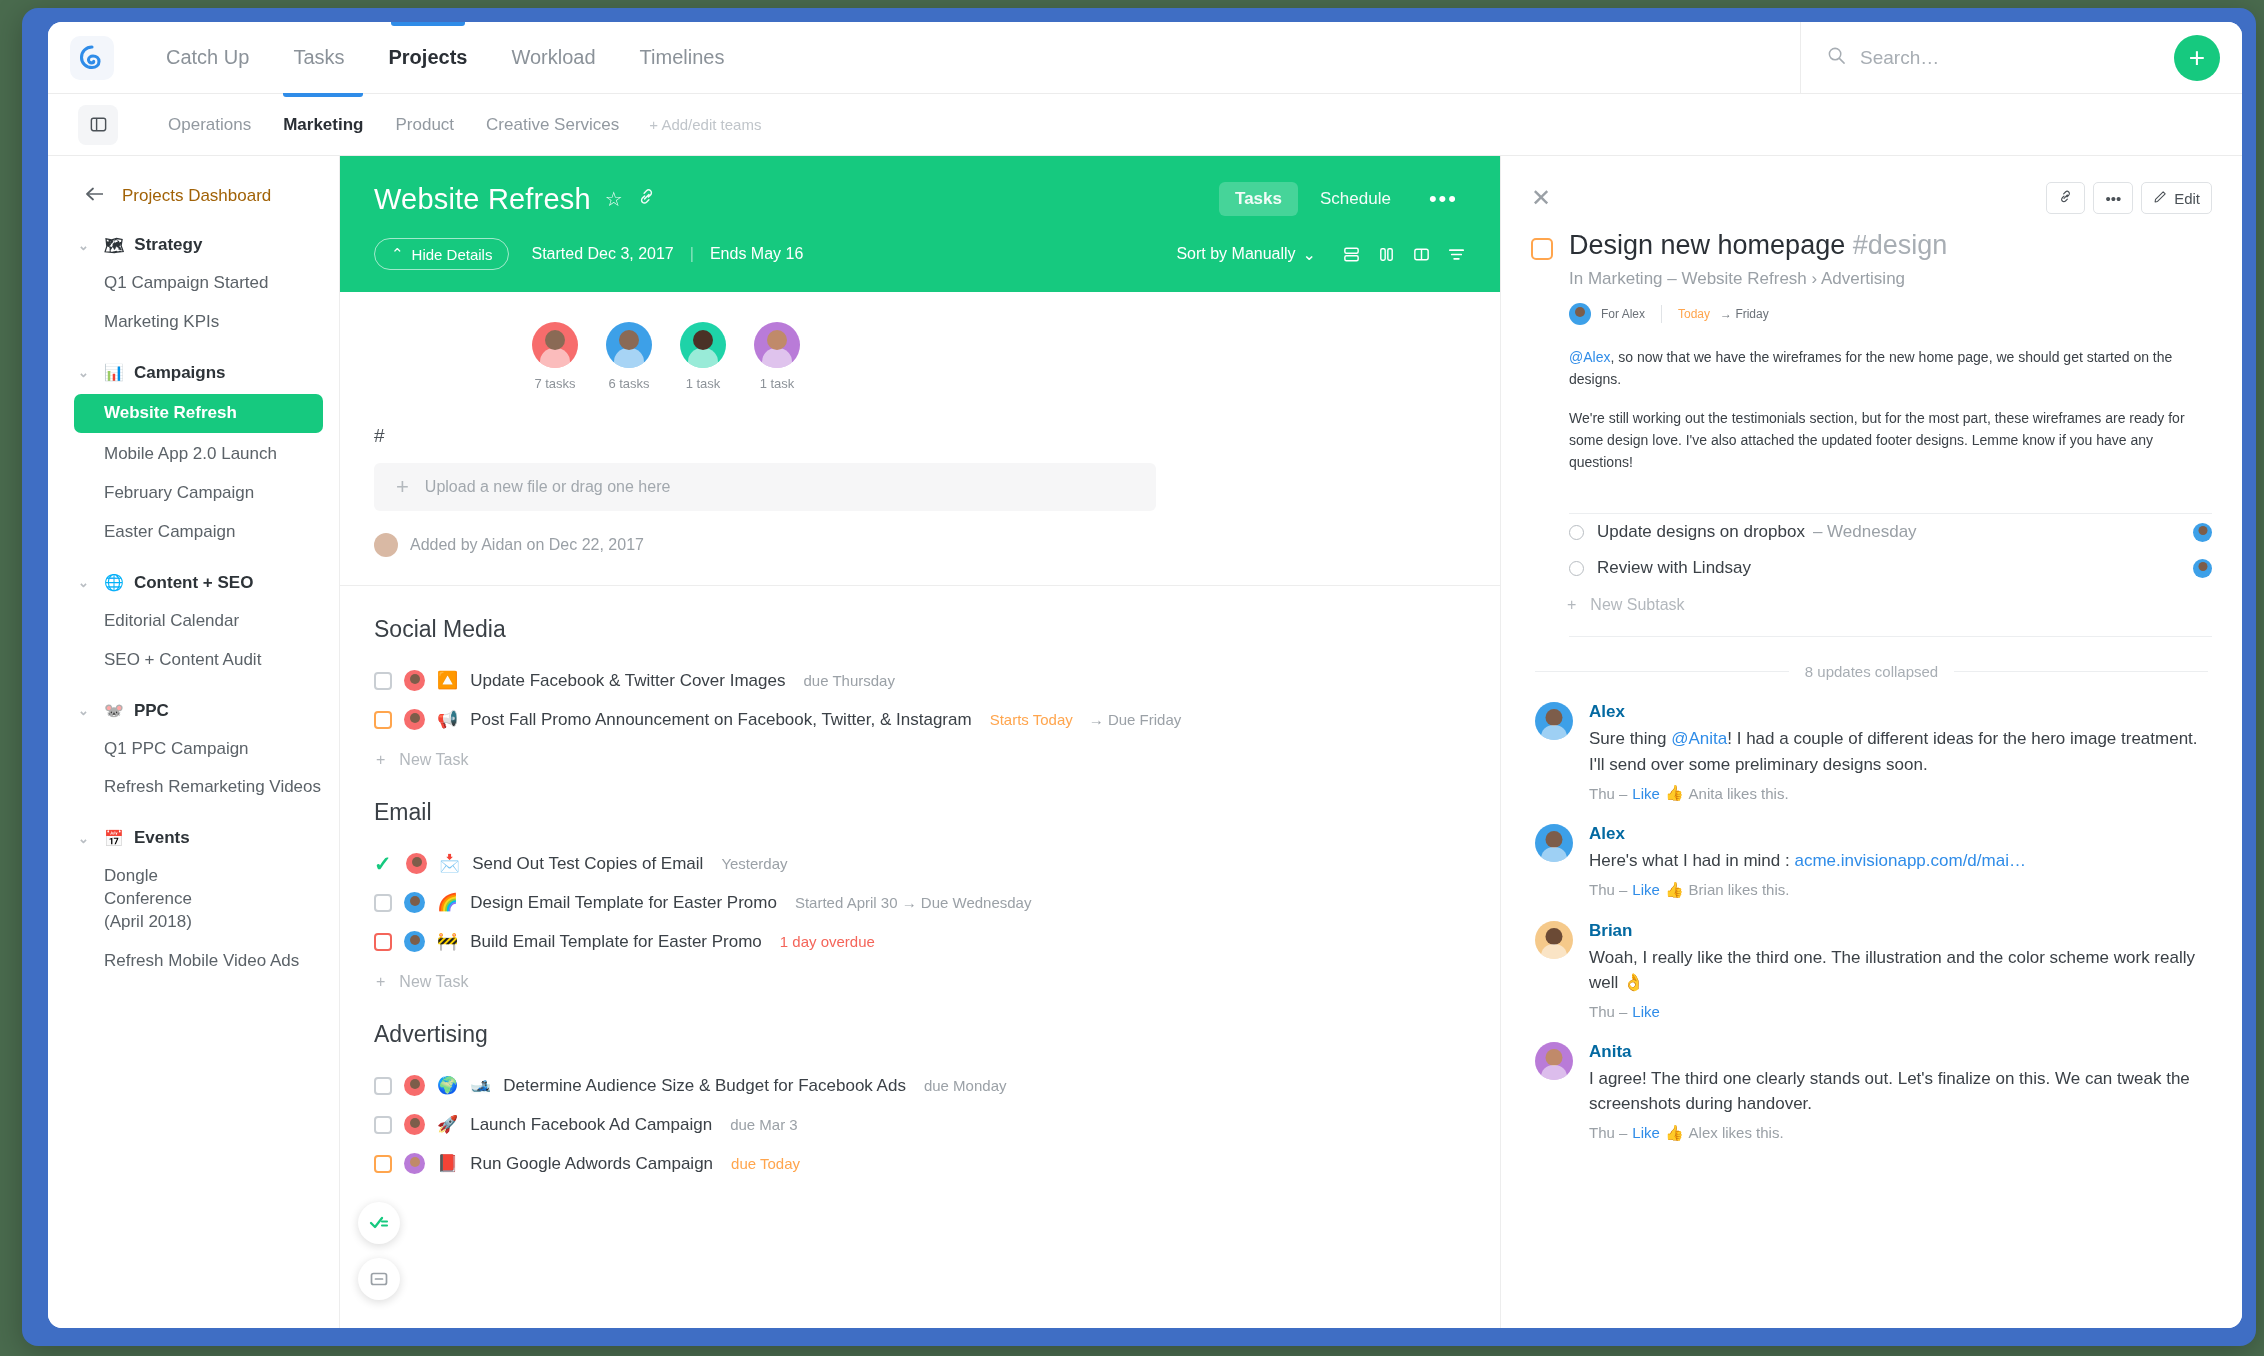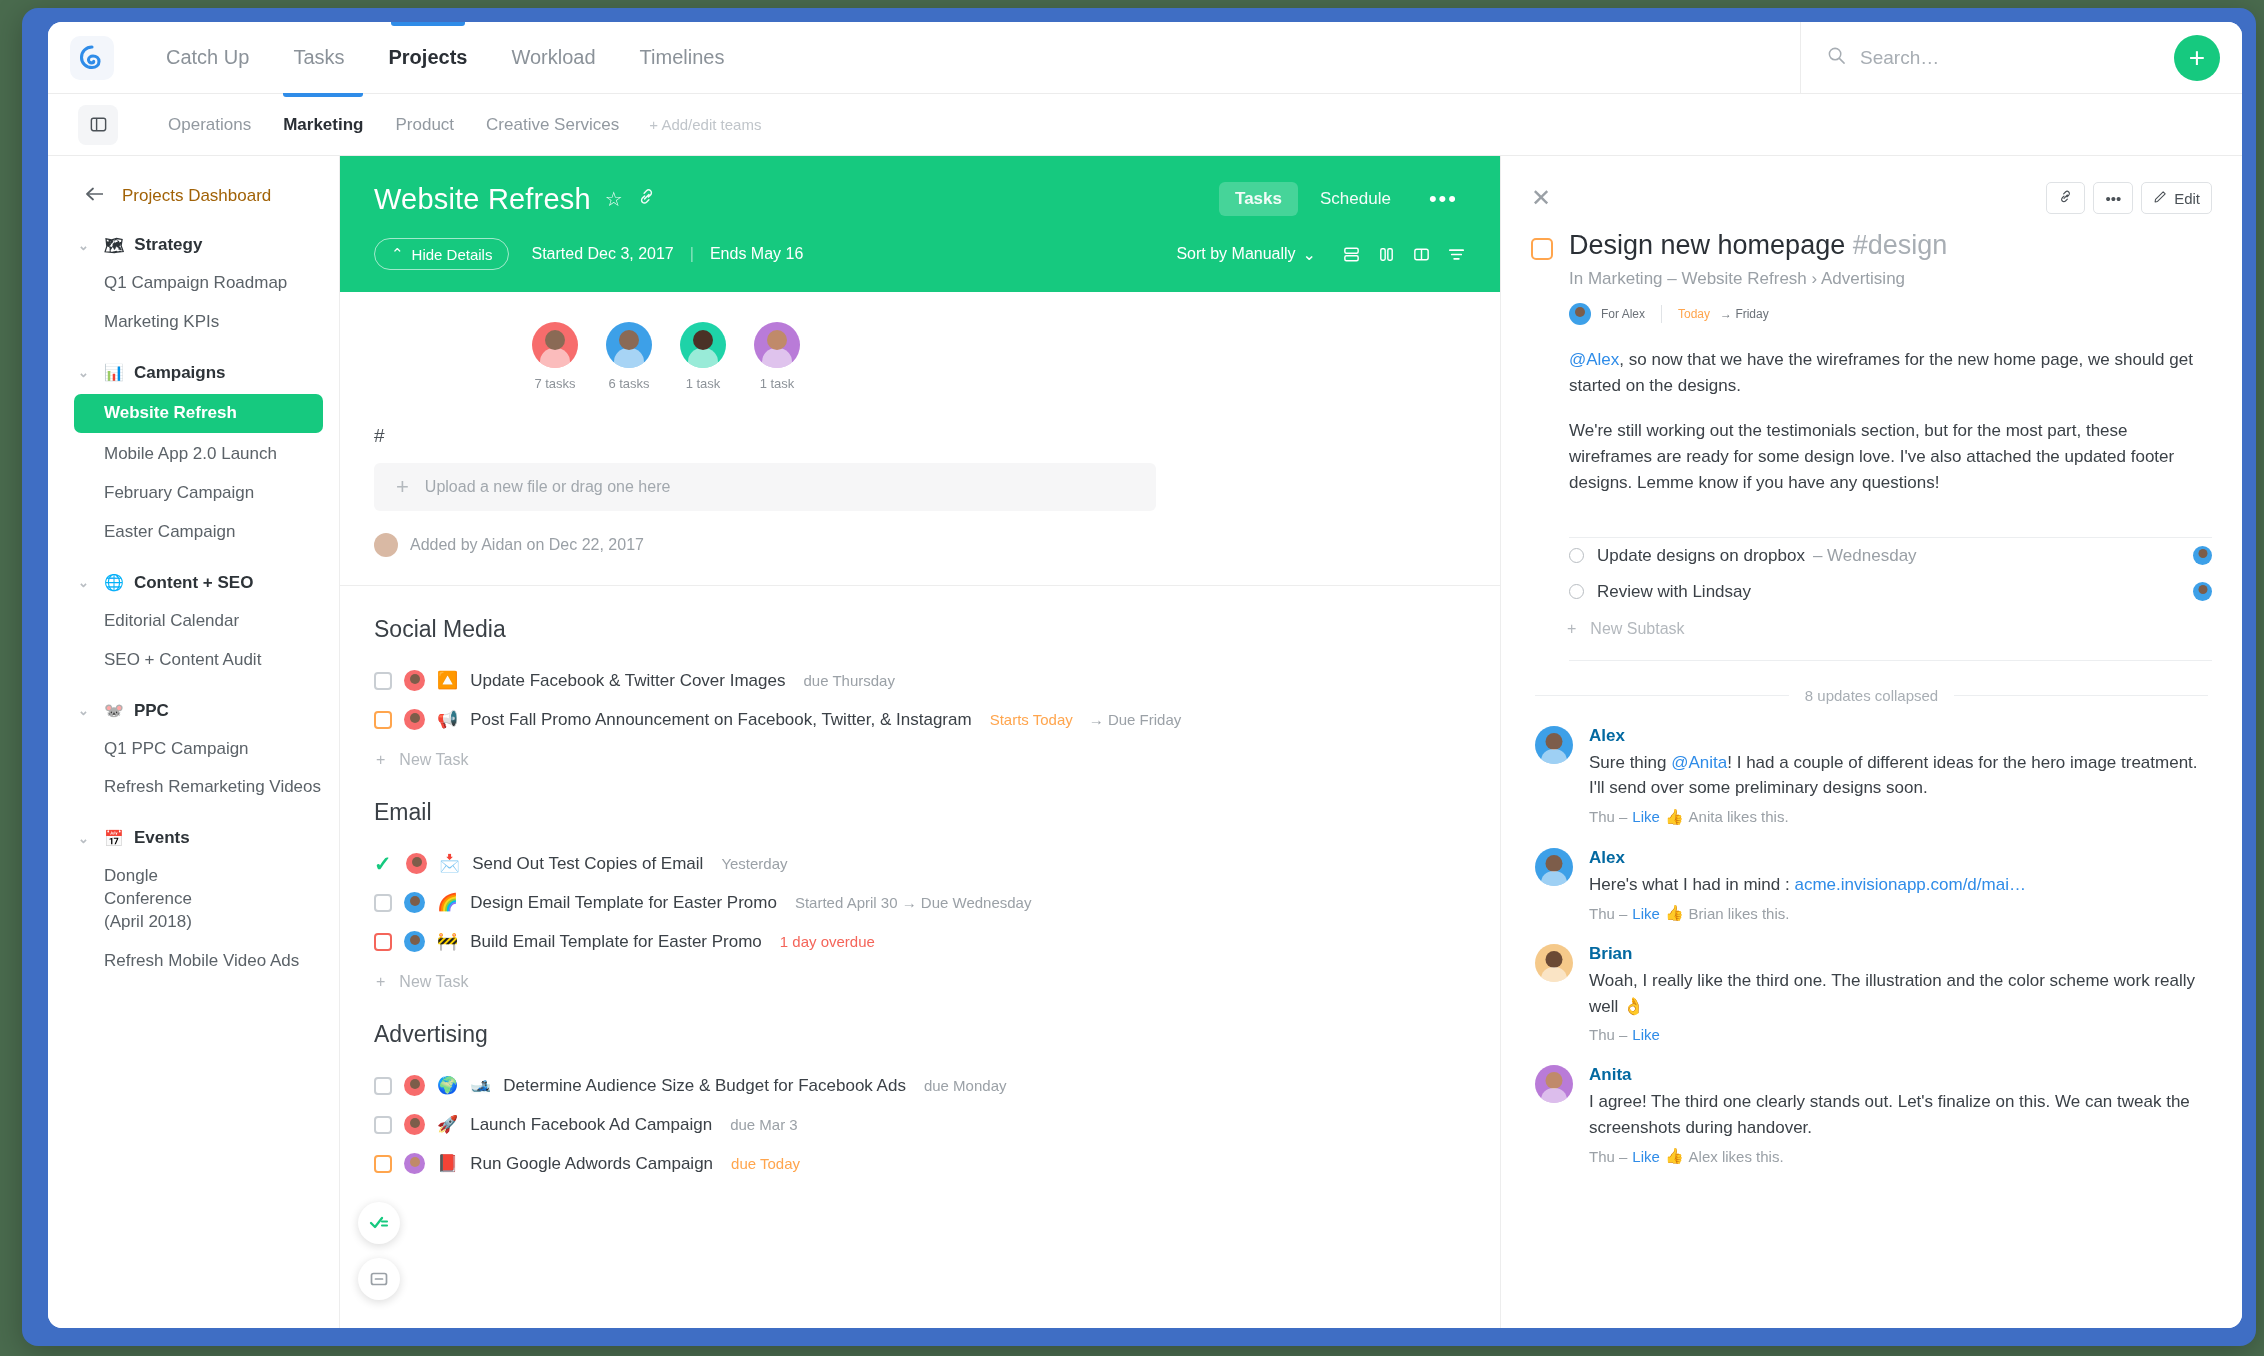"Q1 Campaign Roadmap" div.sb-item { text: Roadmap -> Started }
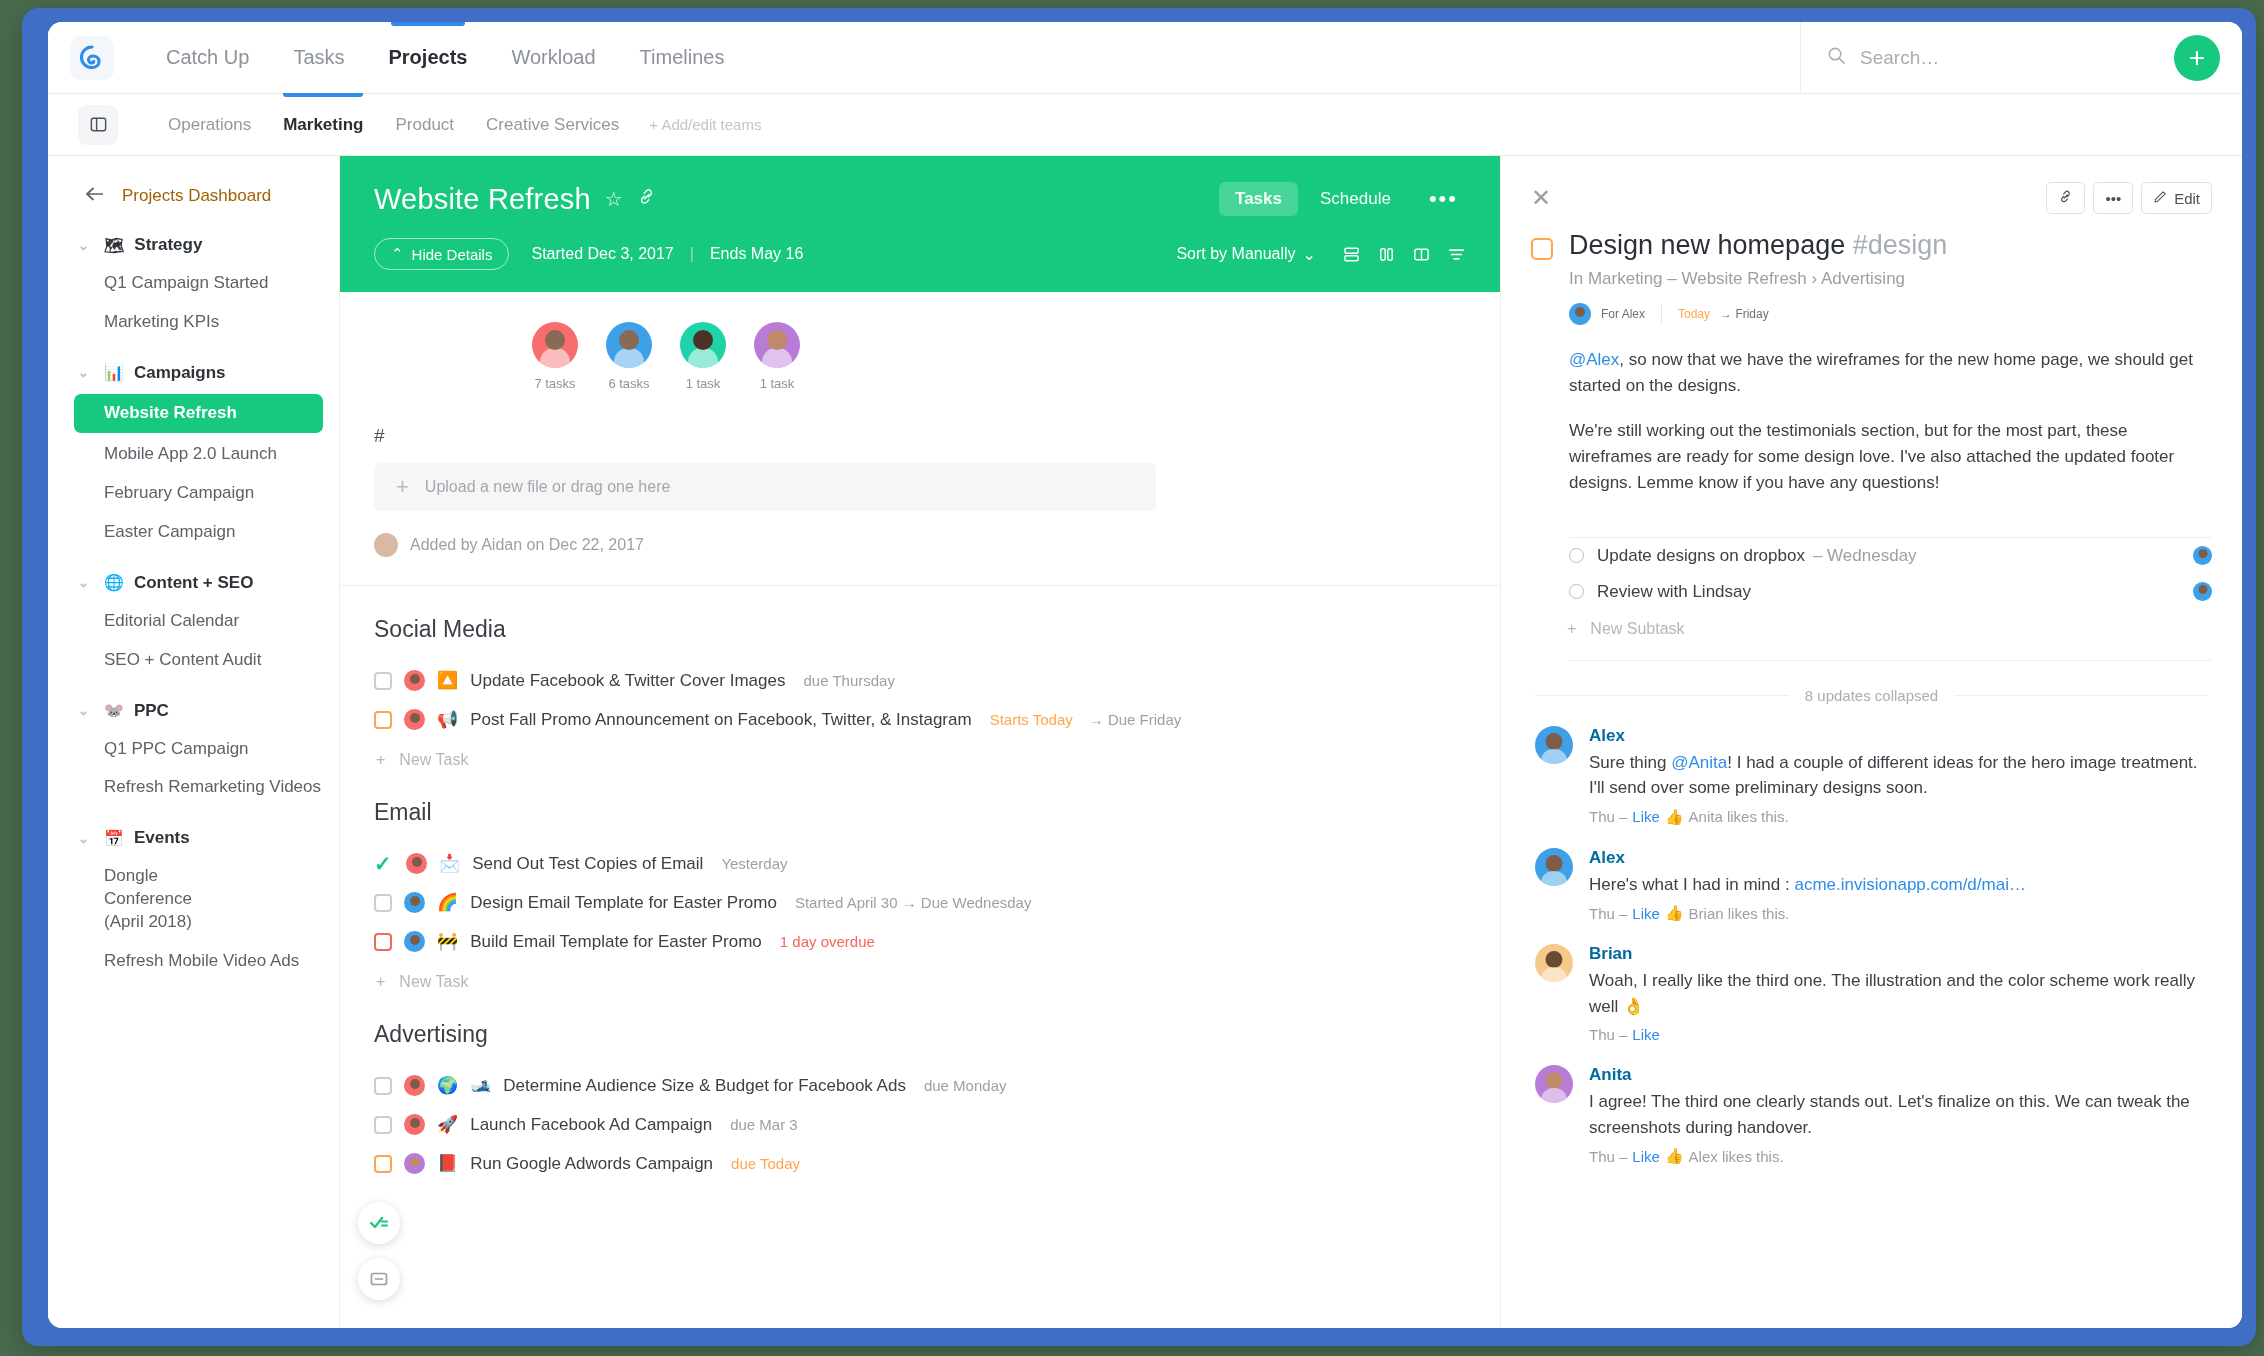"@Alex, so now that we" #d-body p { font-size: 17px -> 14px }
